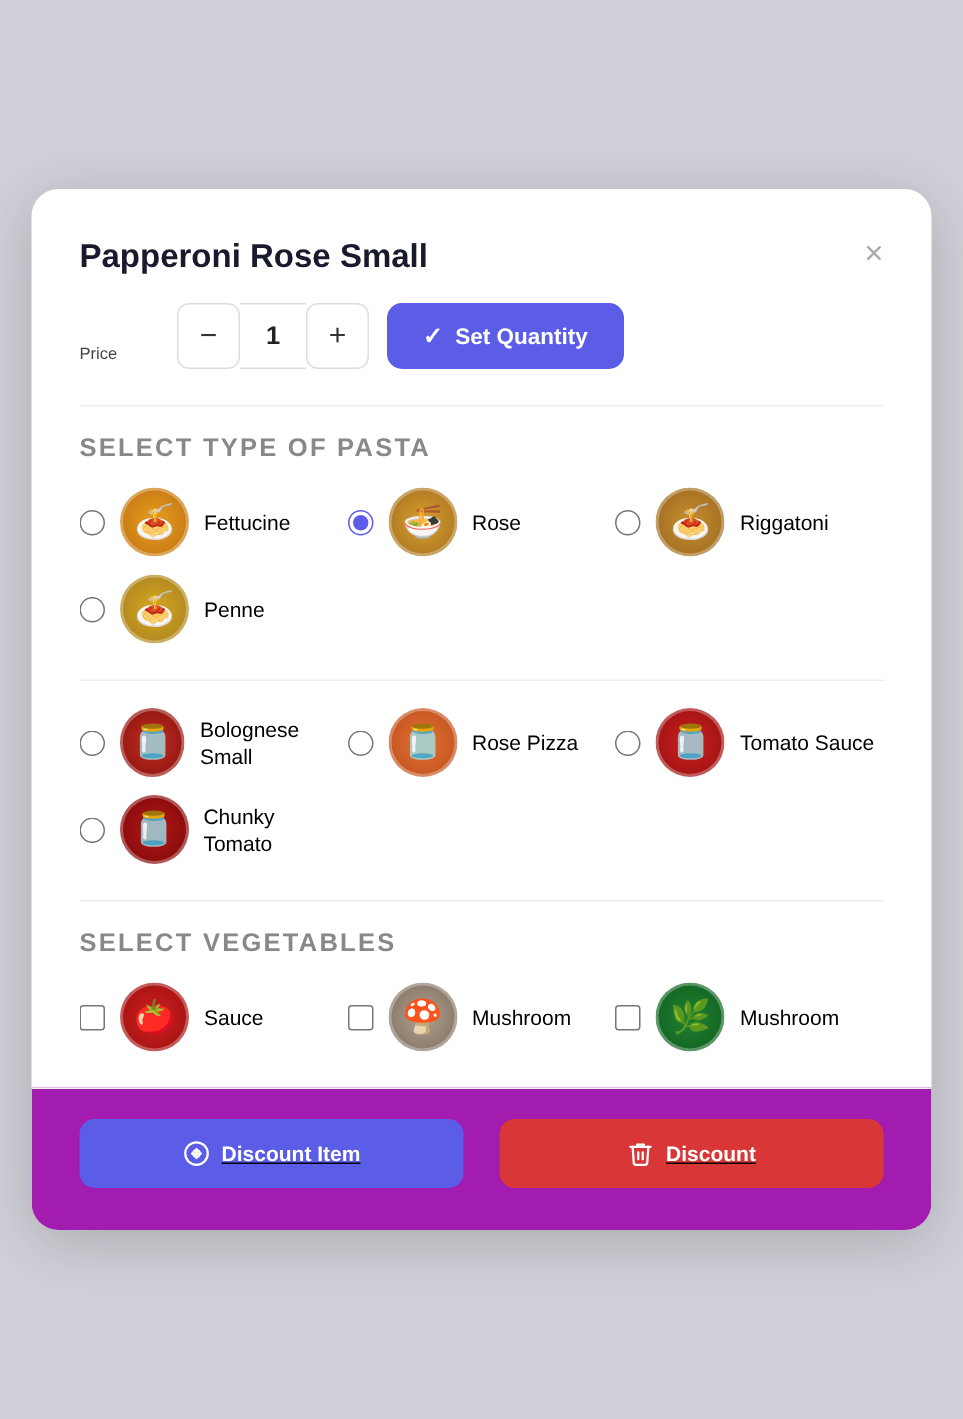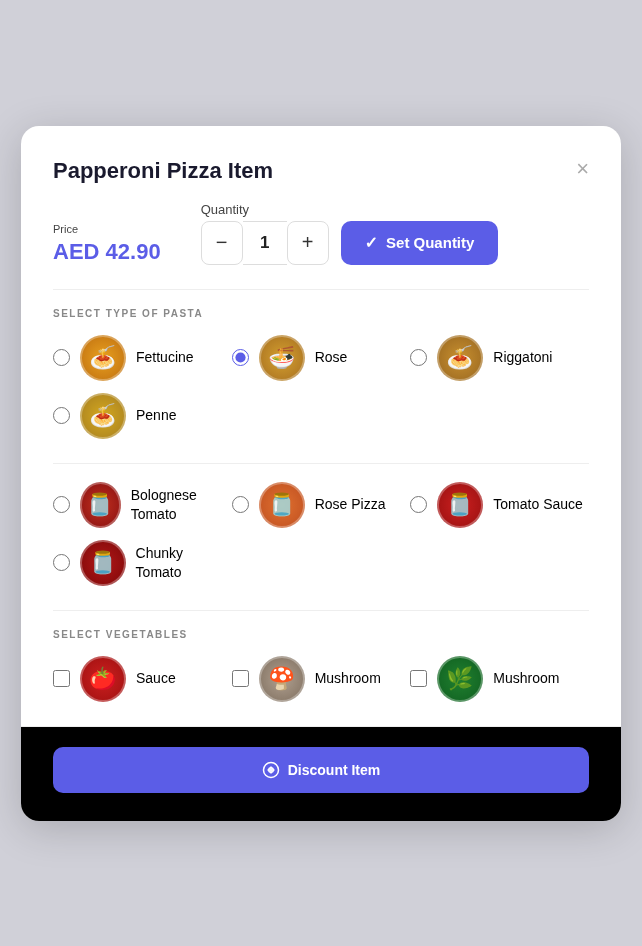"Papperoni Pizza Item" h1.title { text: Pizza Item -> Rose Small }
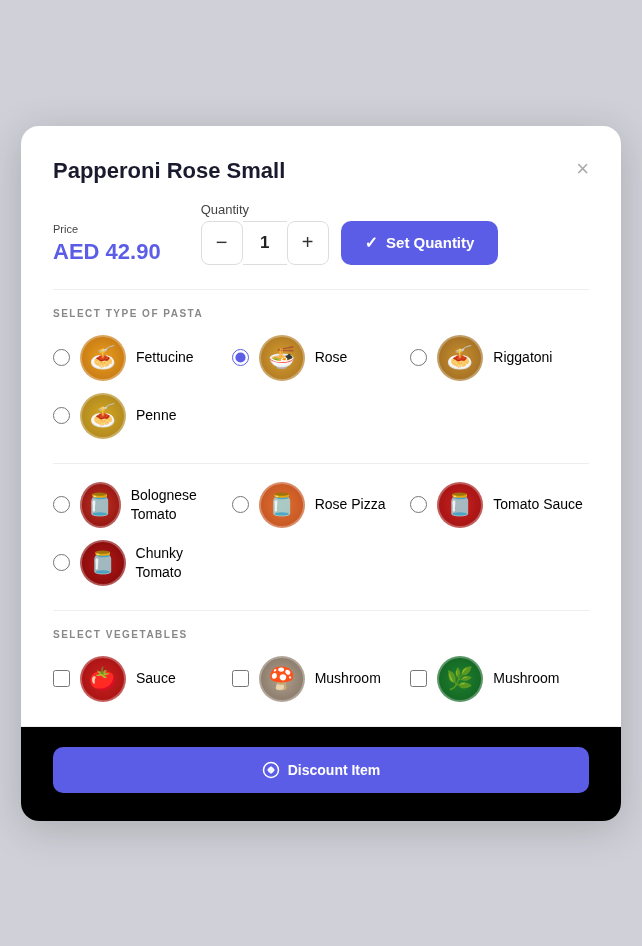"Quantity" label { html: <label>Quantity</label> -> none }
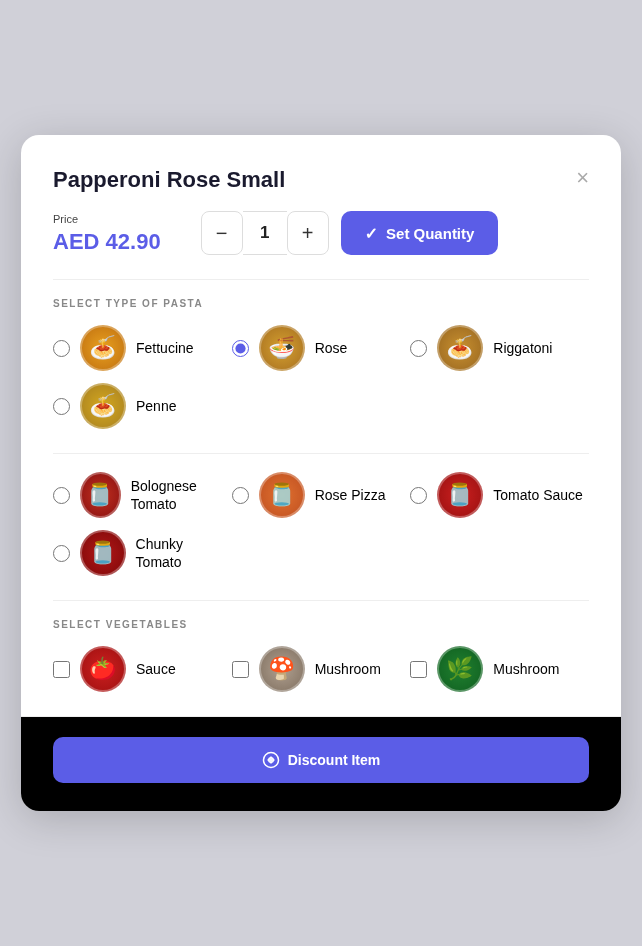"AED 42.90" div.price-value { html: <div>AED 42.90</div> -> none }
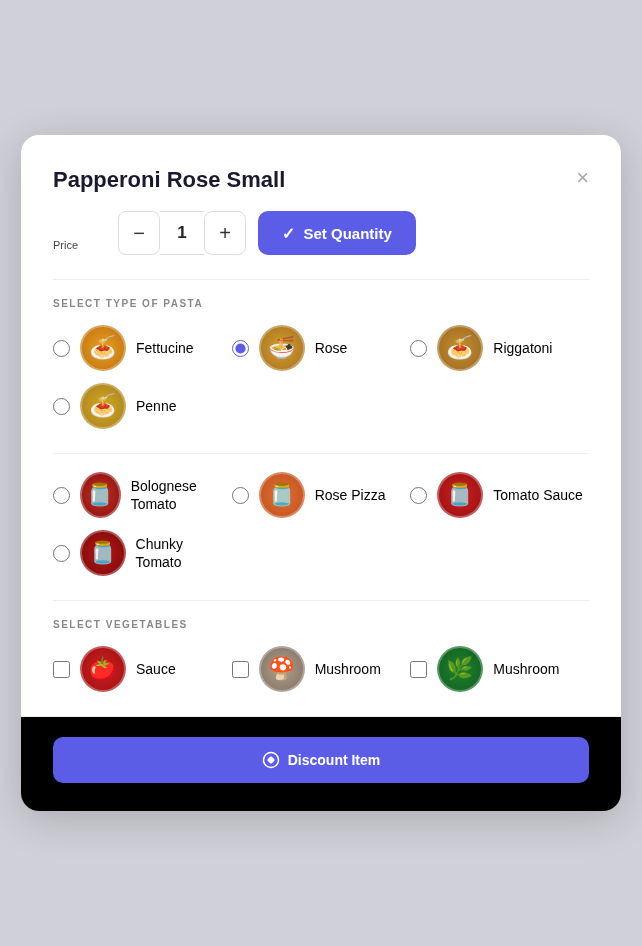"SELECT TYPE OF PASTA" .section-title { font-size: 10px -> 17px }
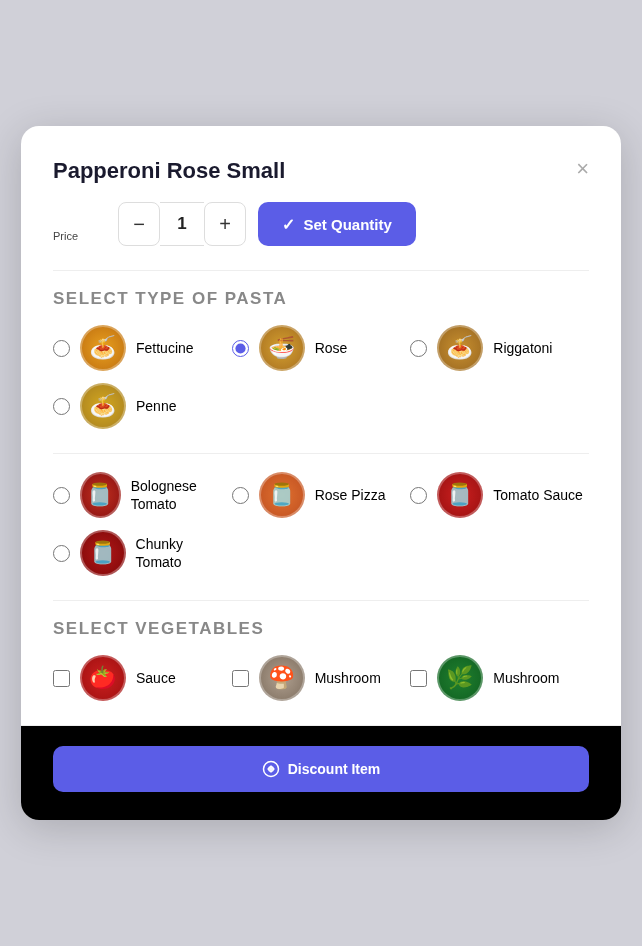"Bolognese Tomato" span.option-label { text: Tomato -> Small }
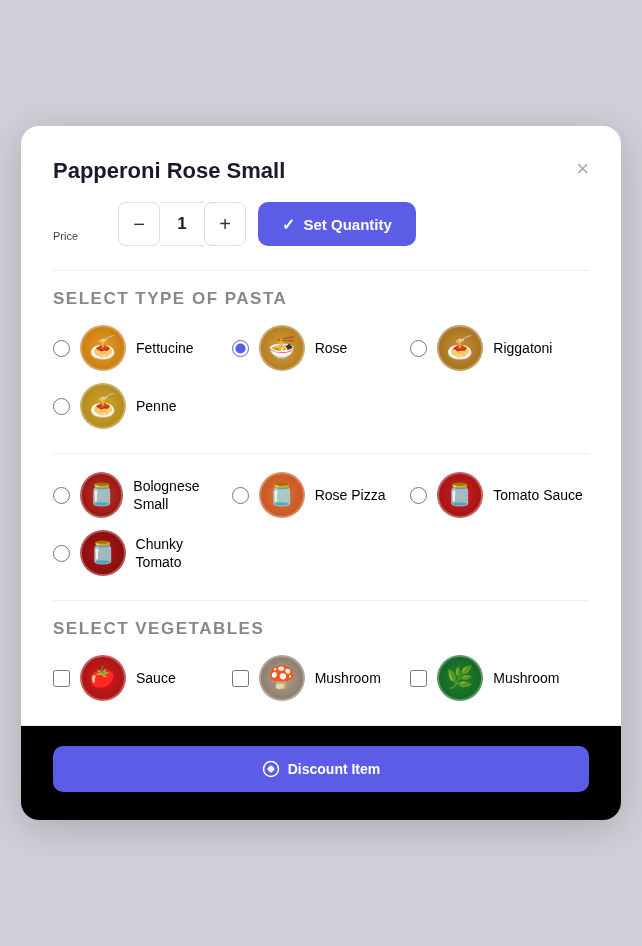"Discount Item" .footer-btns { background: #000000 -> #a21caf; text-decoration: none -> underline }
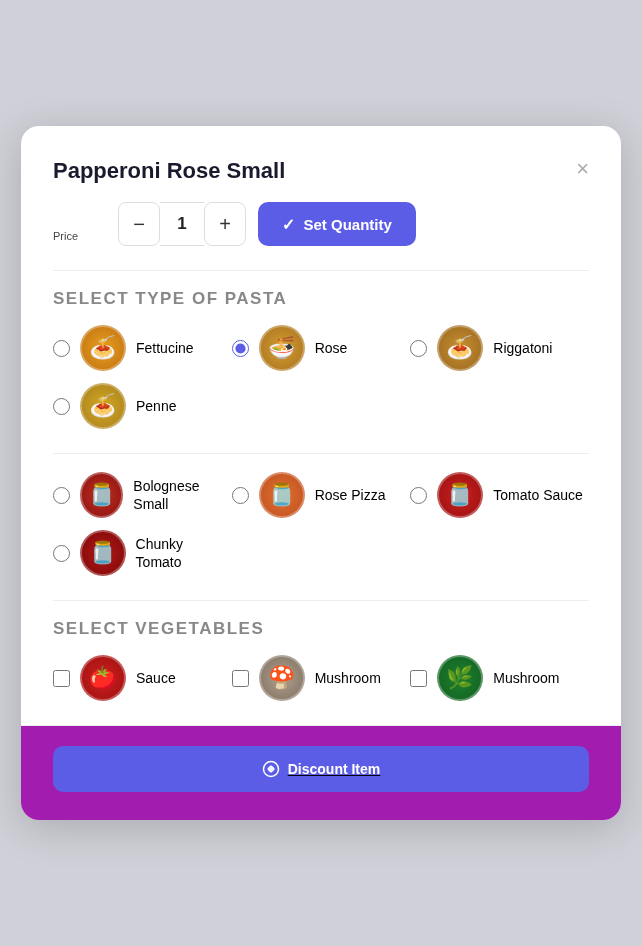"Discount" button.btn-red { html: none -> <button> <svg> <polyline></polyline> <path></path> <path></path> <path></path> </svg> <span>Discount</span> </button> }
